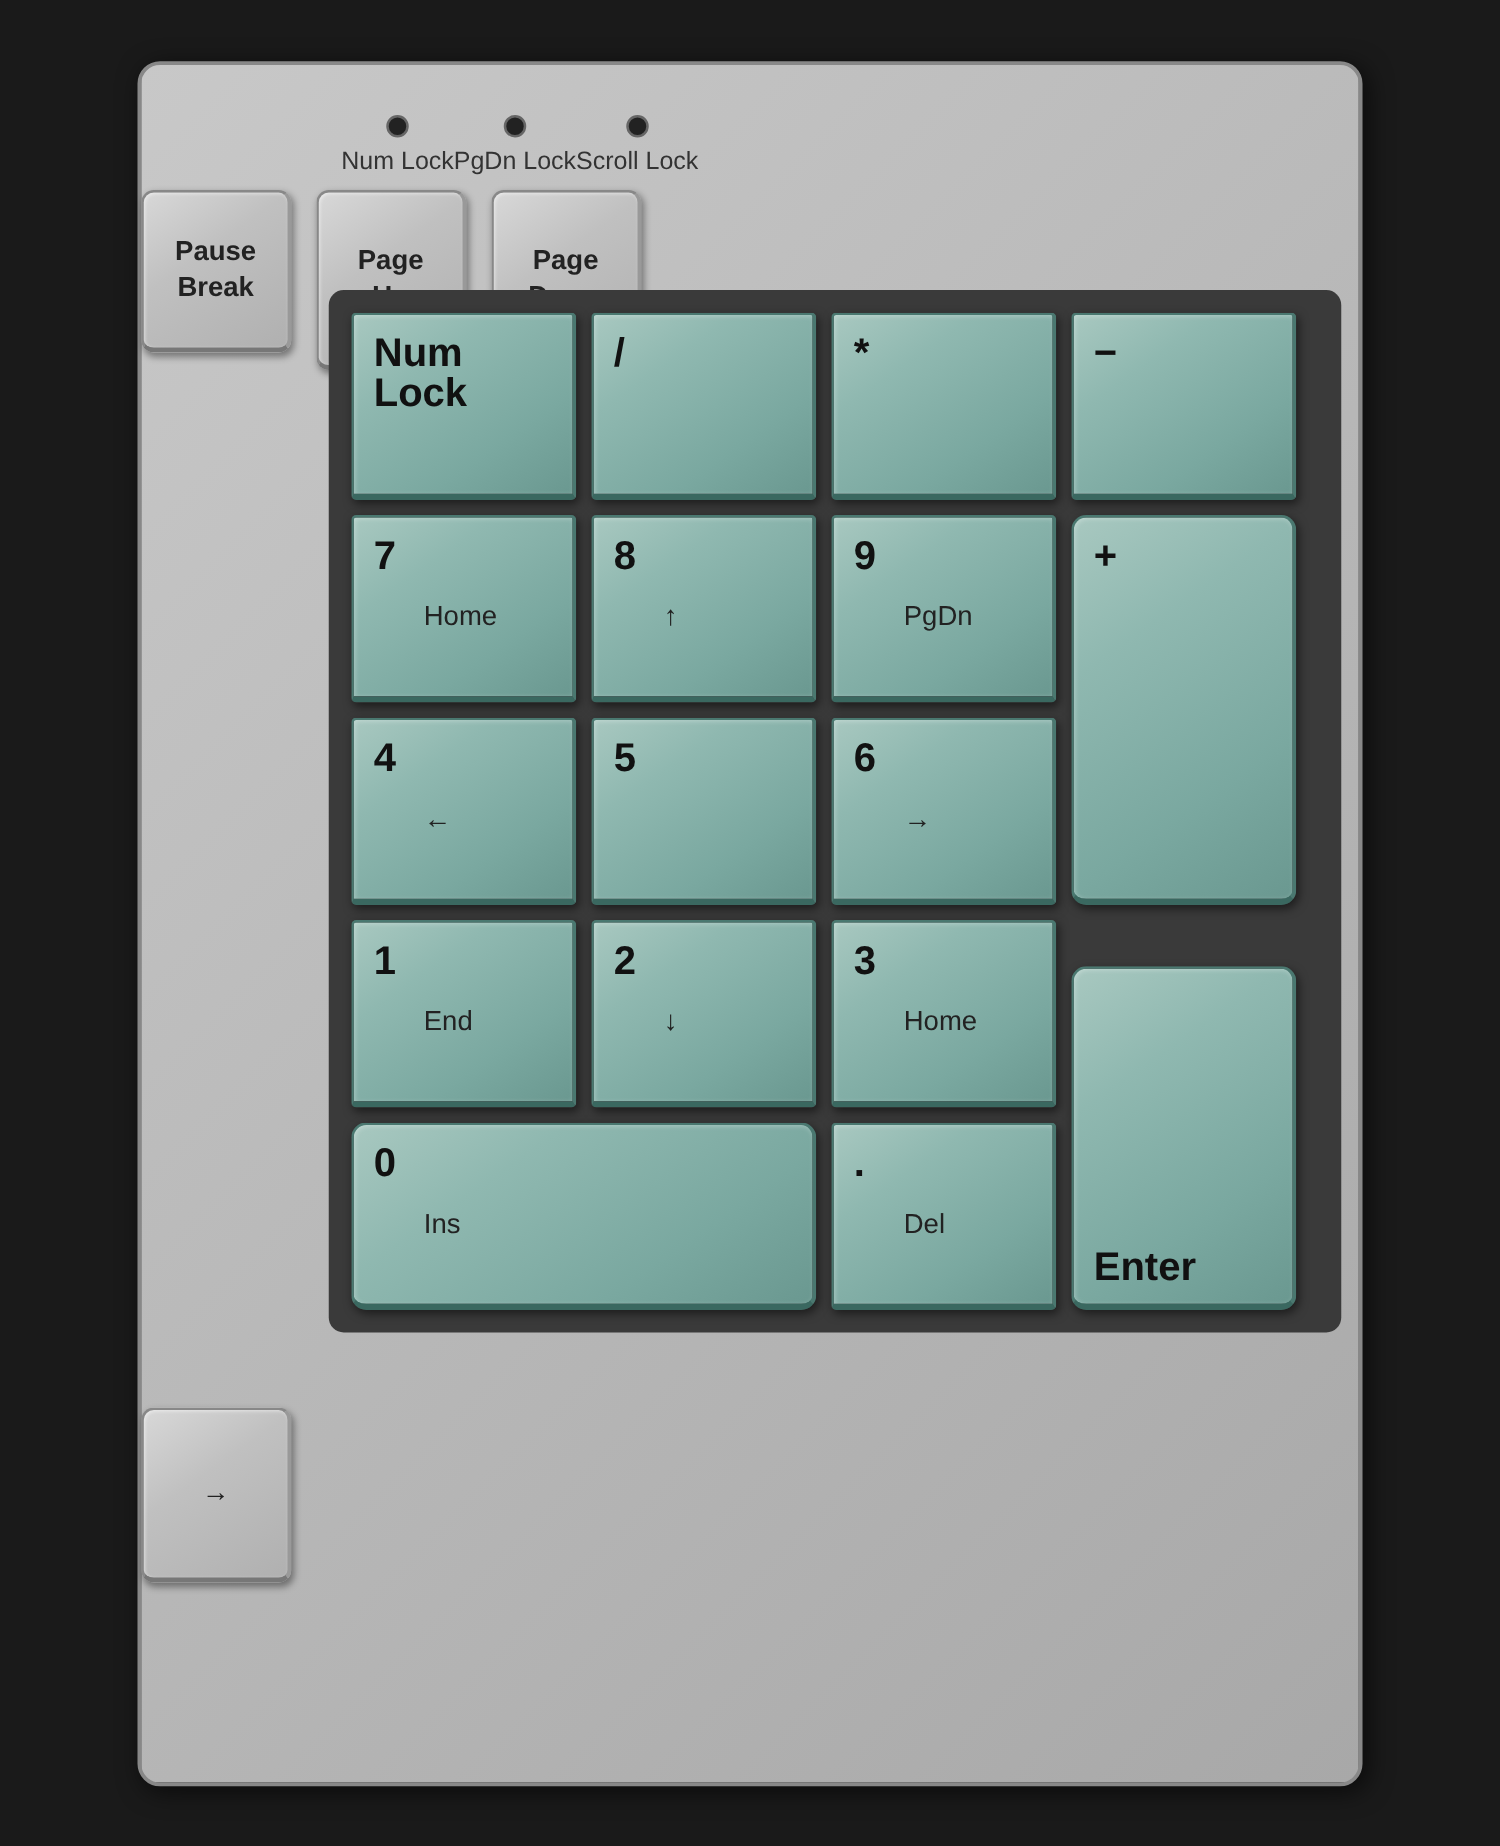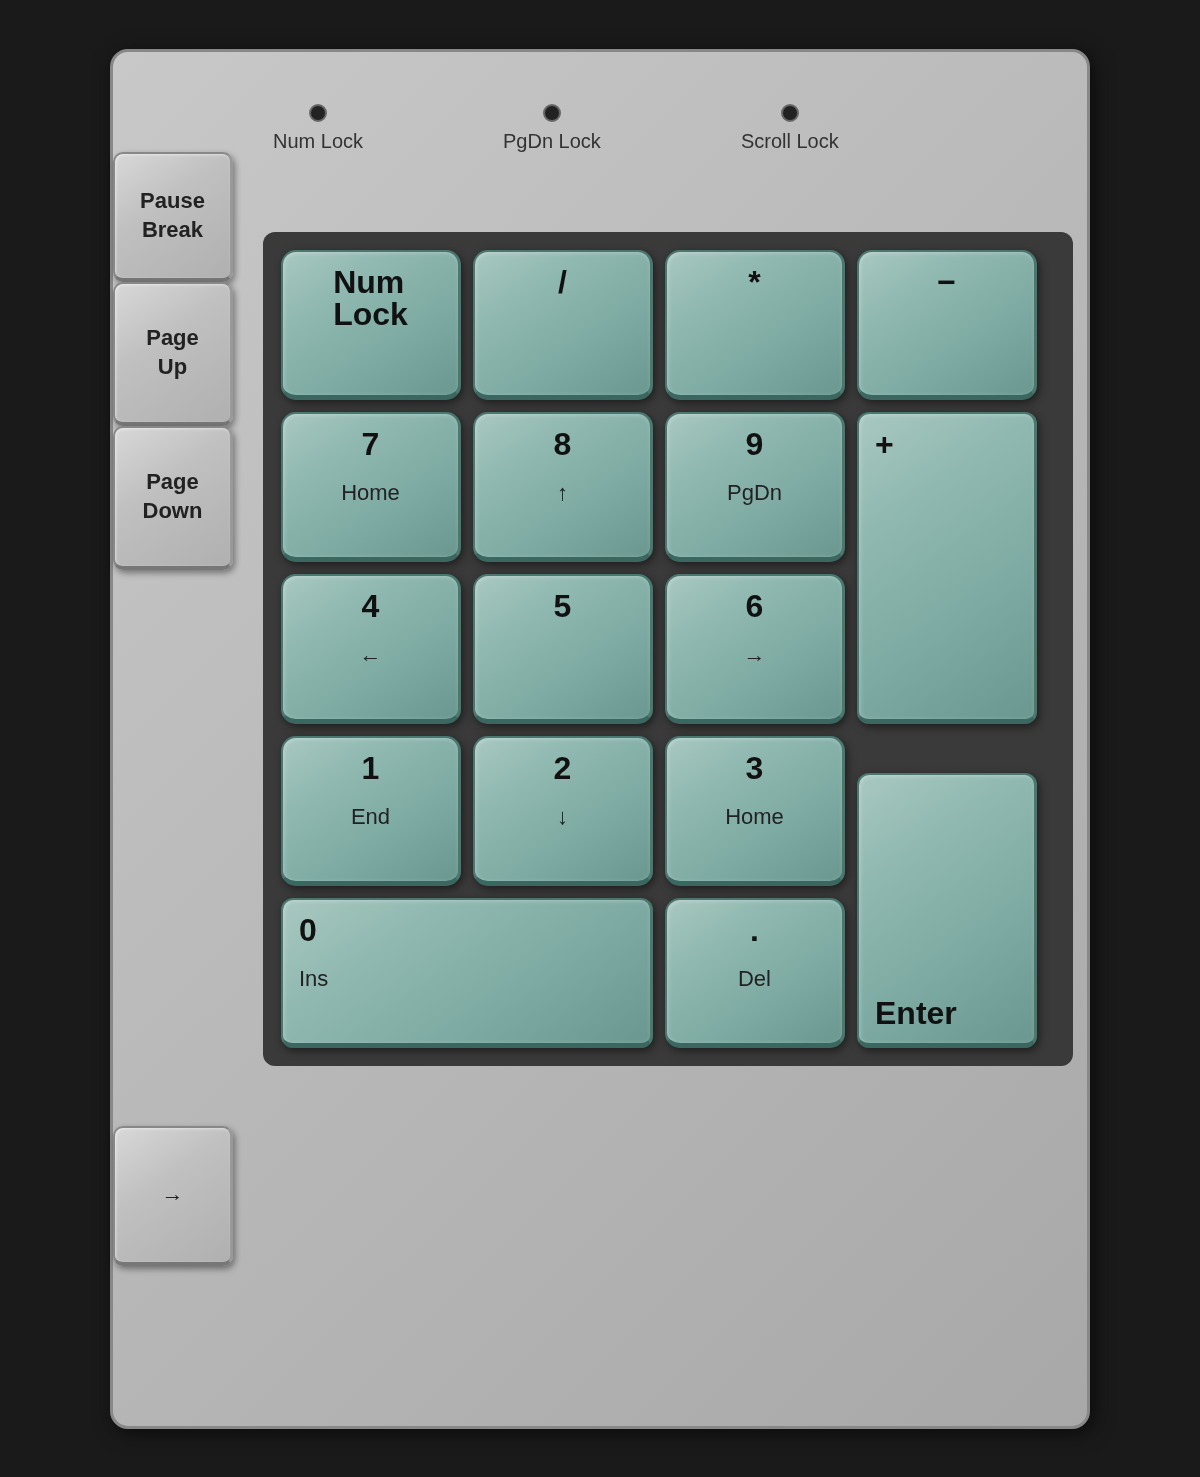"Num Lock" .led-area { gap: 140px -> none; top: 52px -> 40px }
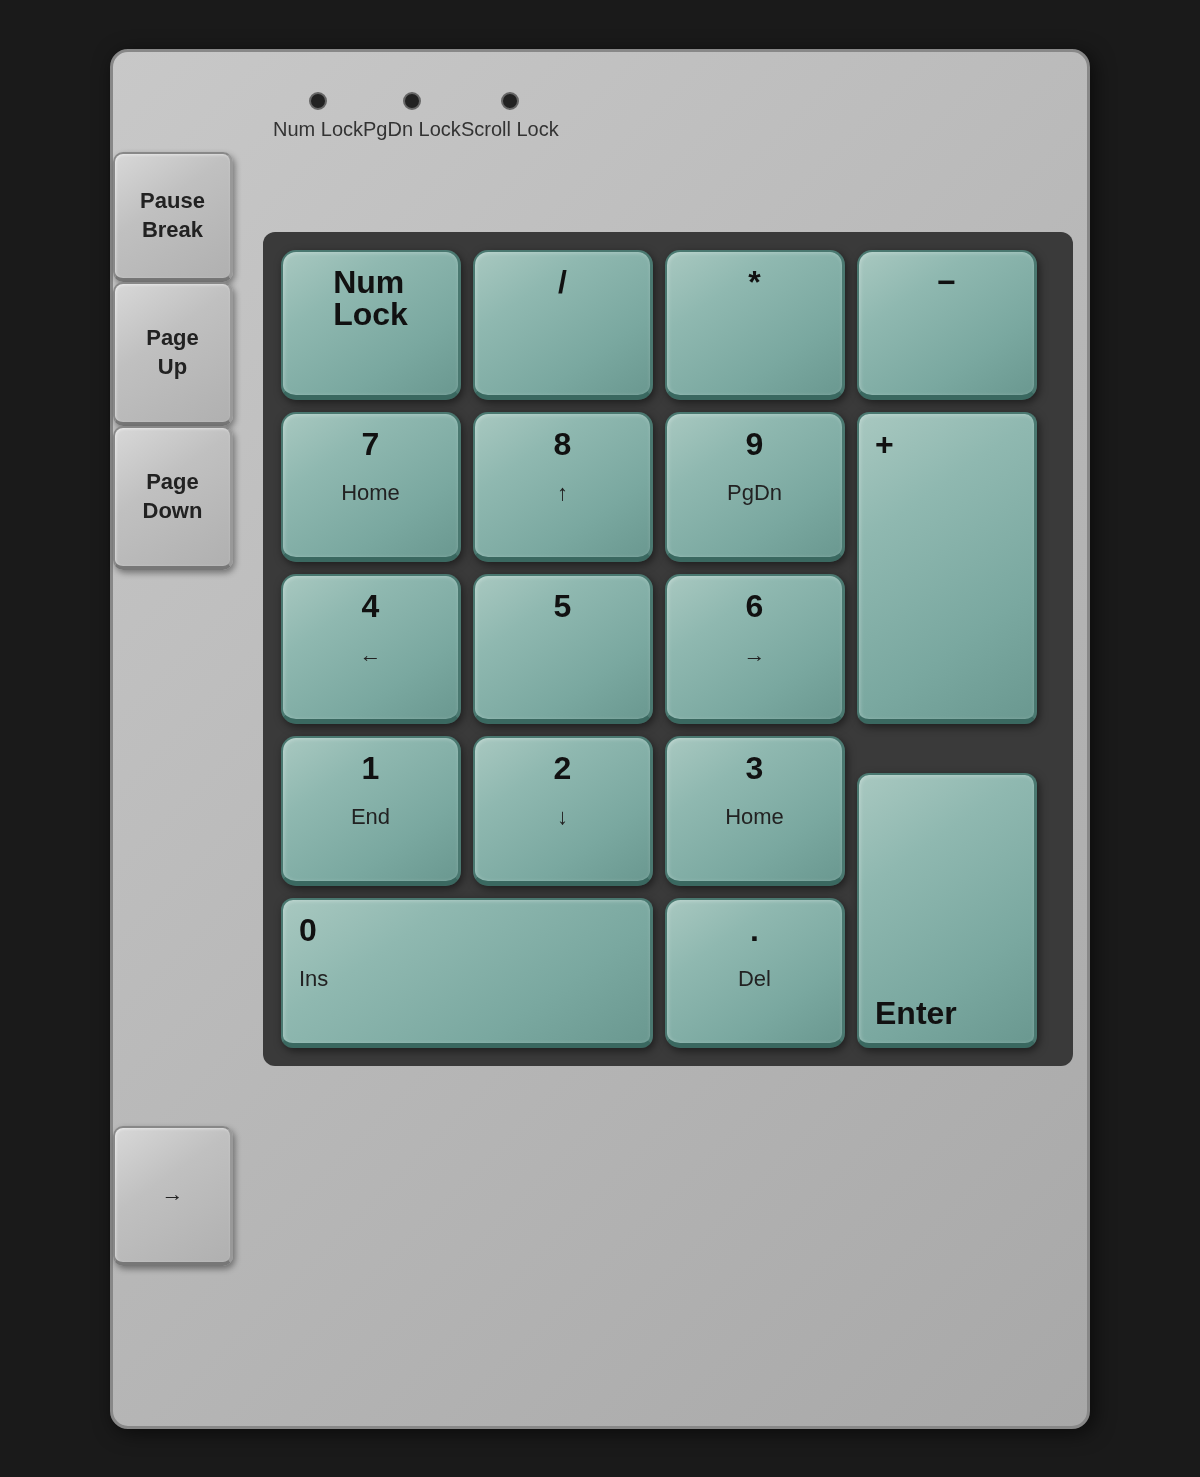"Pause" .left-keys { flex-direction: column -> row; gap: none -> 20px }
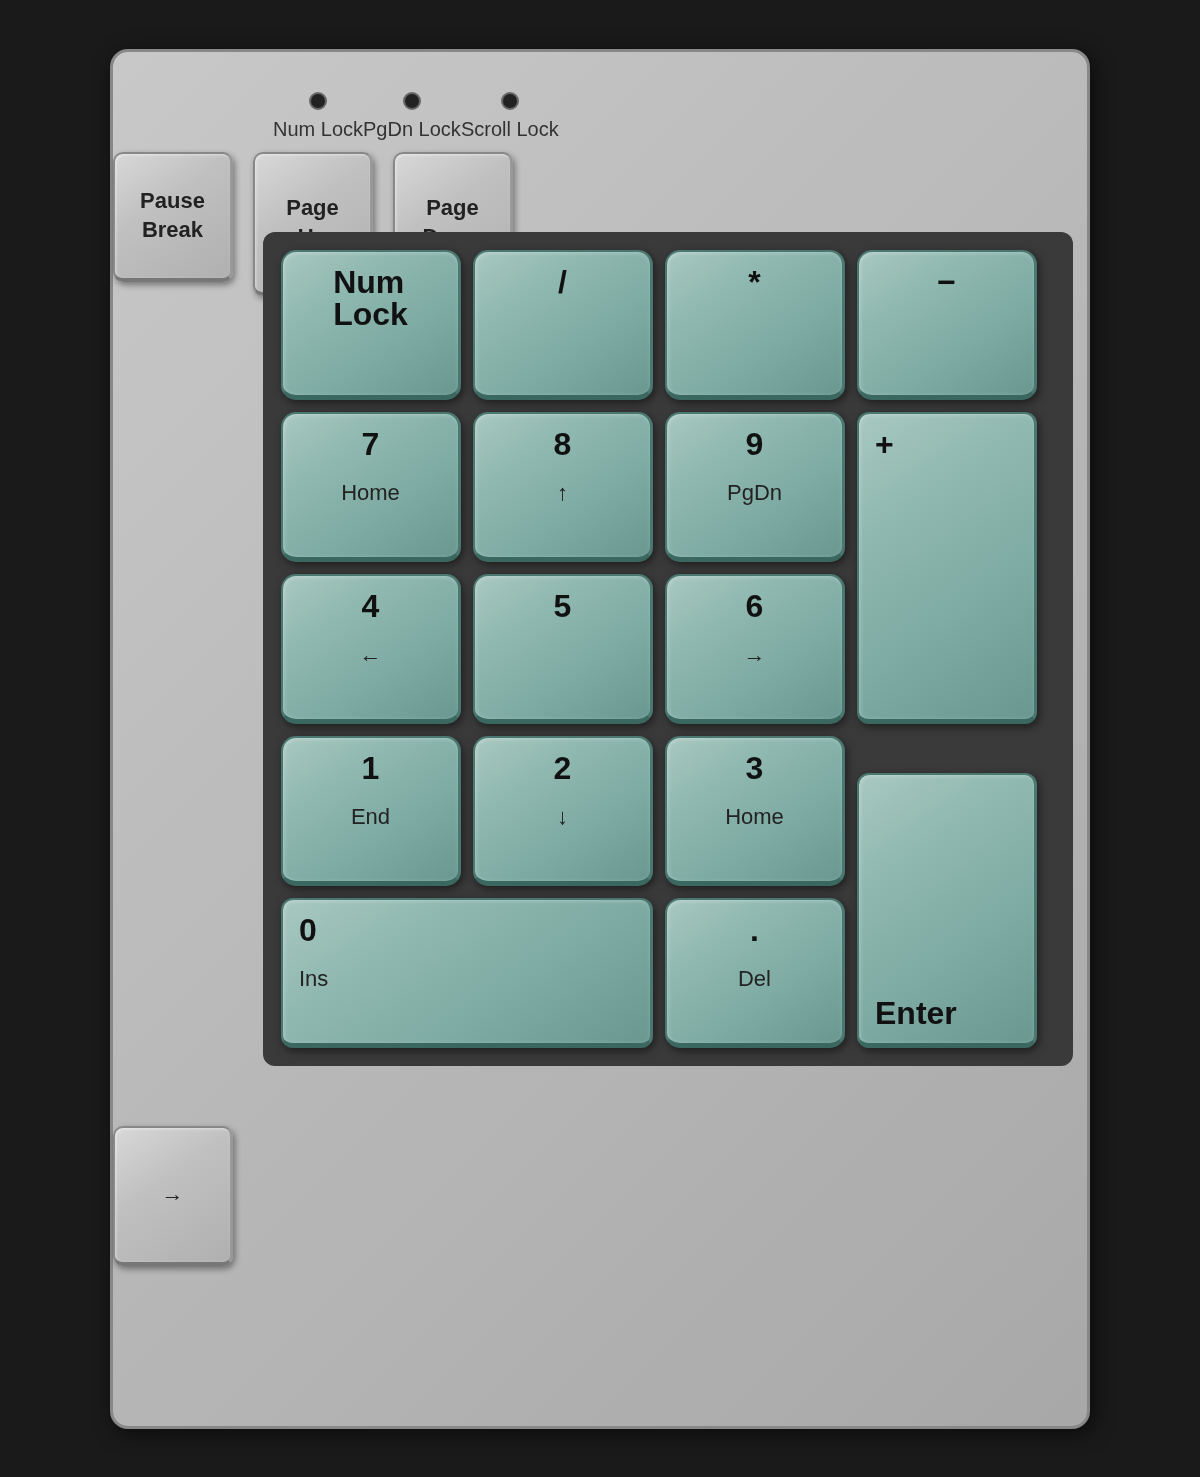"Num" .numpad-key { align-items: center -> flex-start; border-radius: 15px -> 4px }
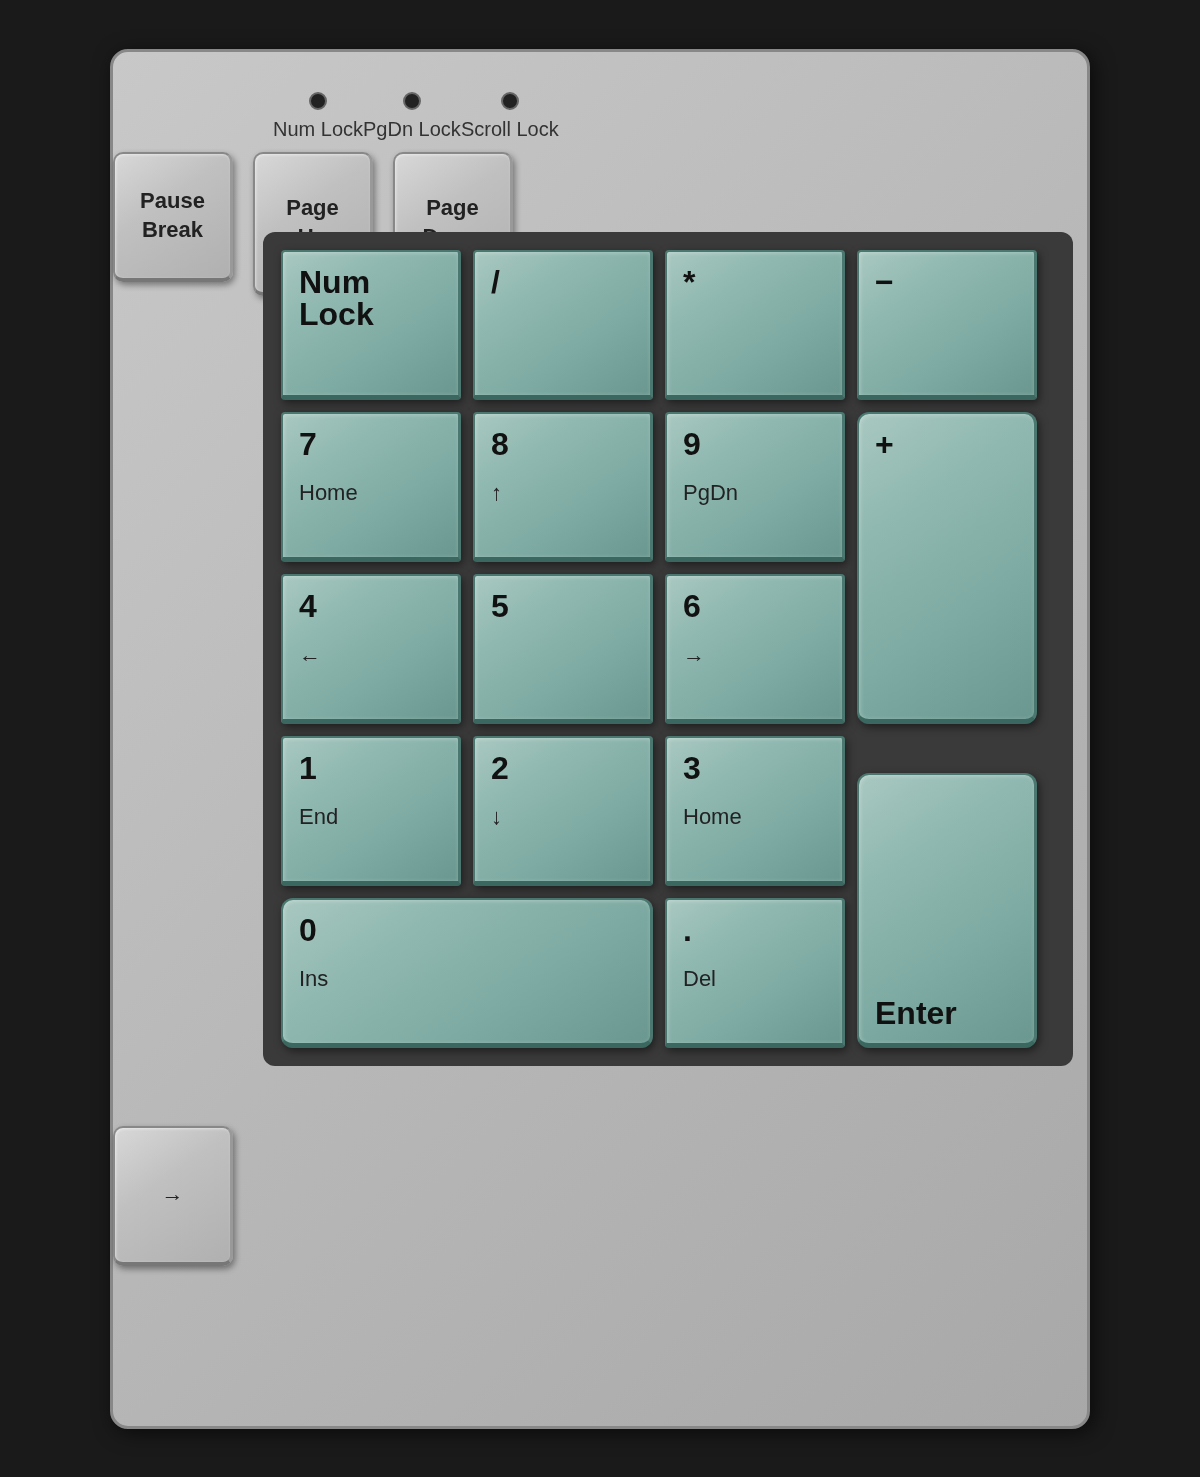"Home" .key-secondary { margin-left: none -> 40px }
